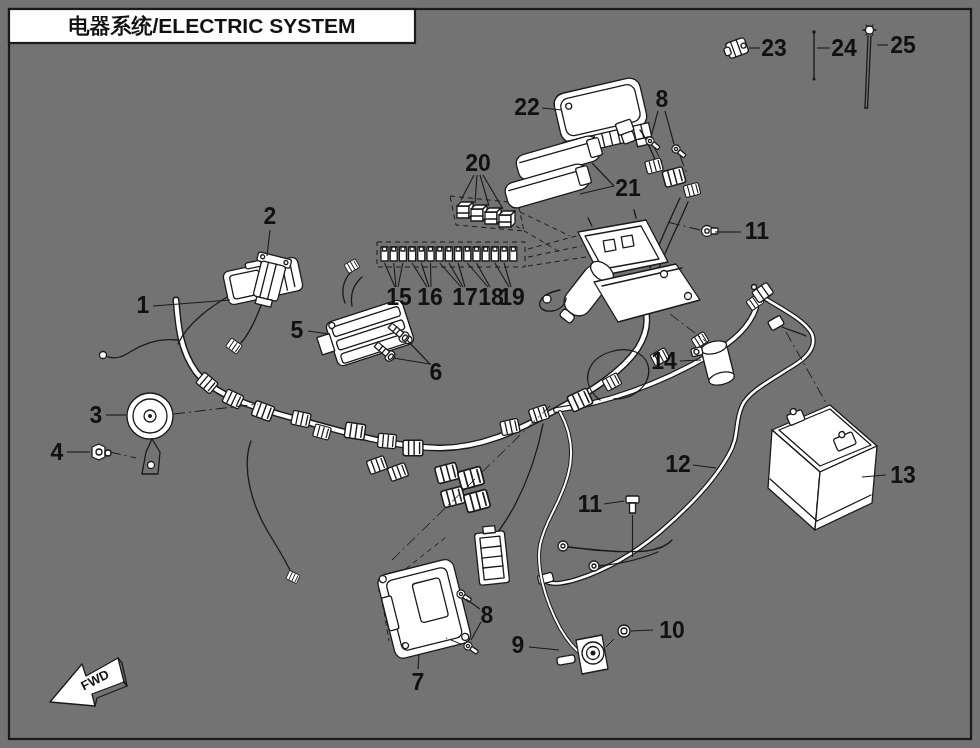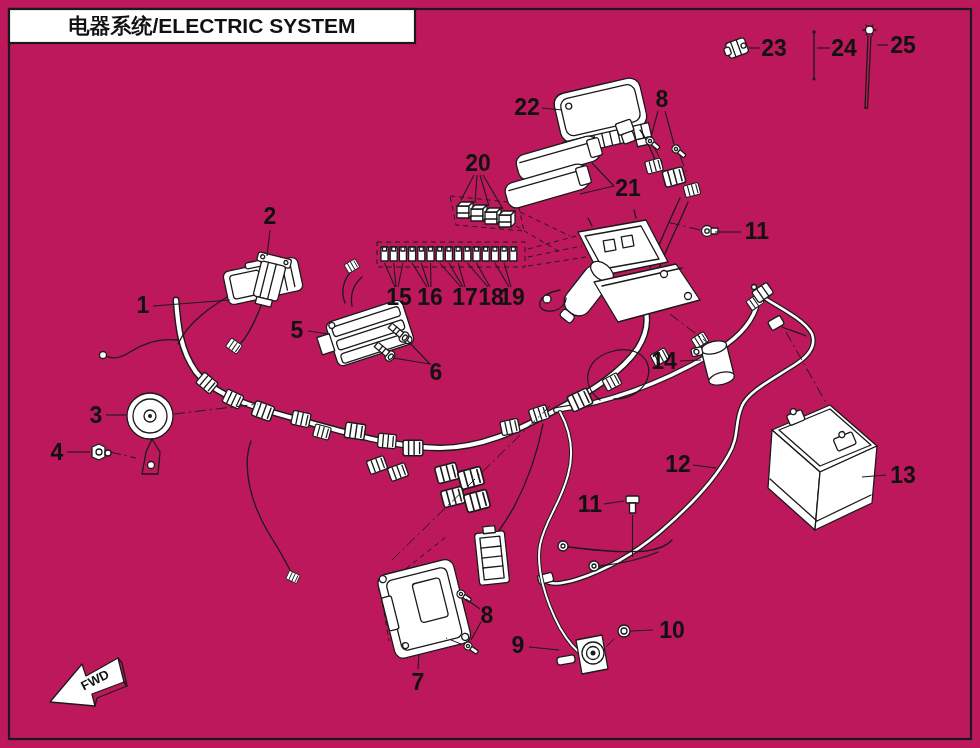"电器系统/ELECTRIC SYSTEM" .canvas { background: #be185d -> #737373 }
